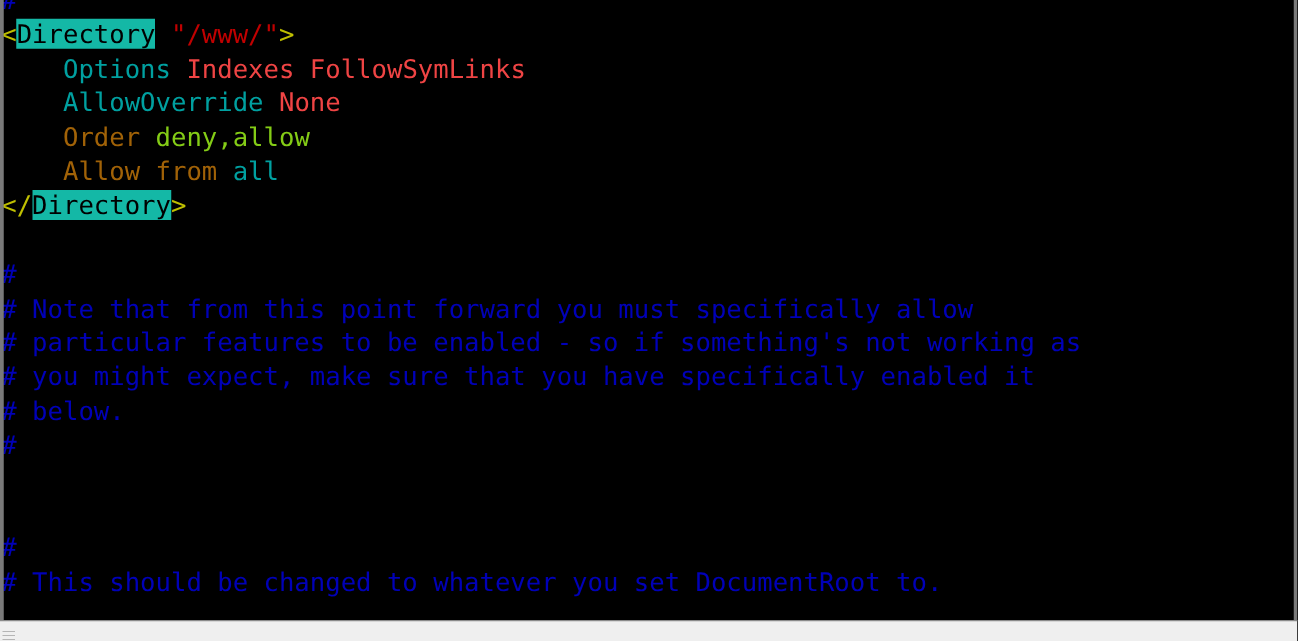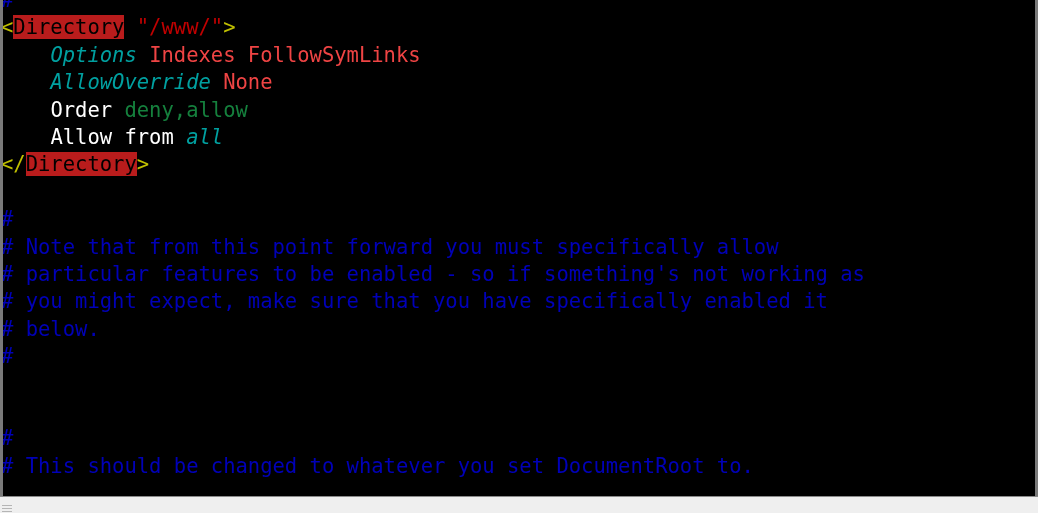"Directory" .c-tagname { background: #b91c1c -> #14b8a6 }
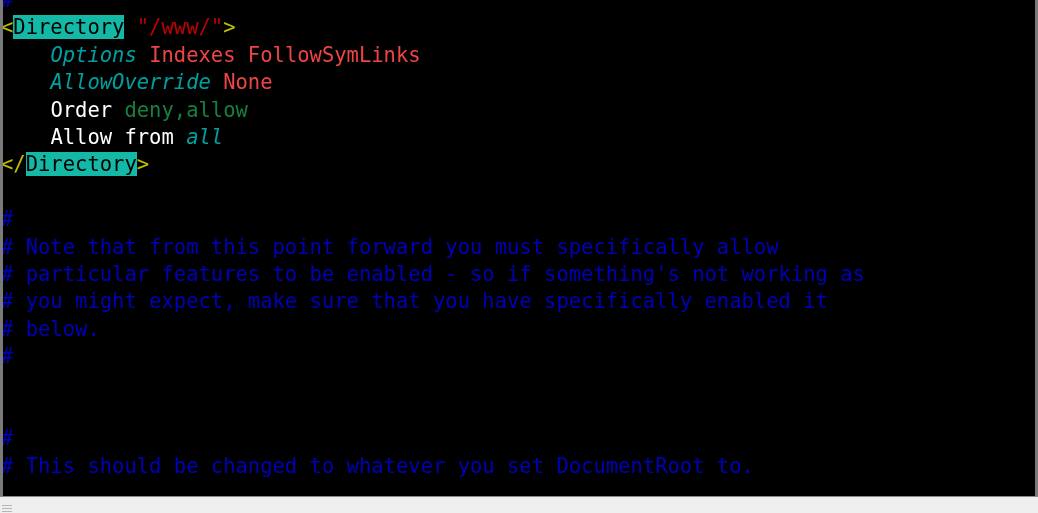"Options" .c-keyword { font-style: italic -> none }
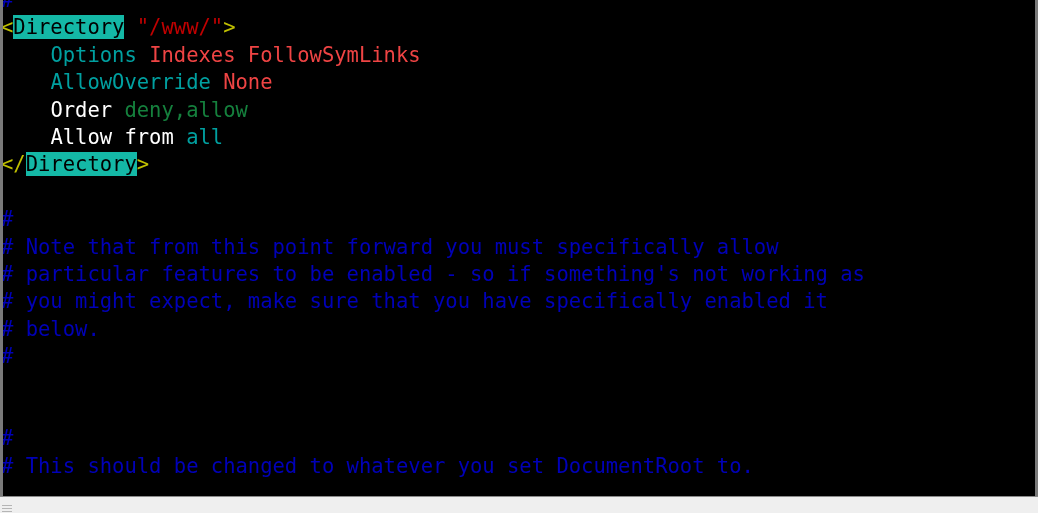"Order" .c-magenta { color: #ffffff -> #a16207 }
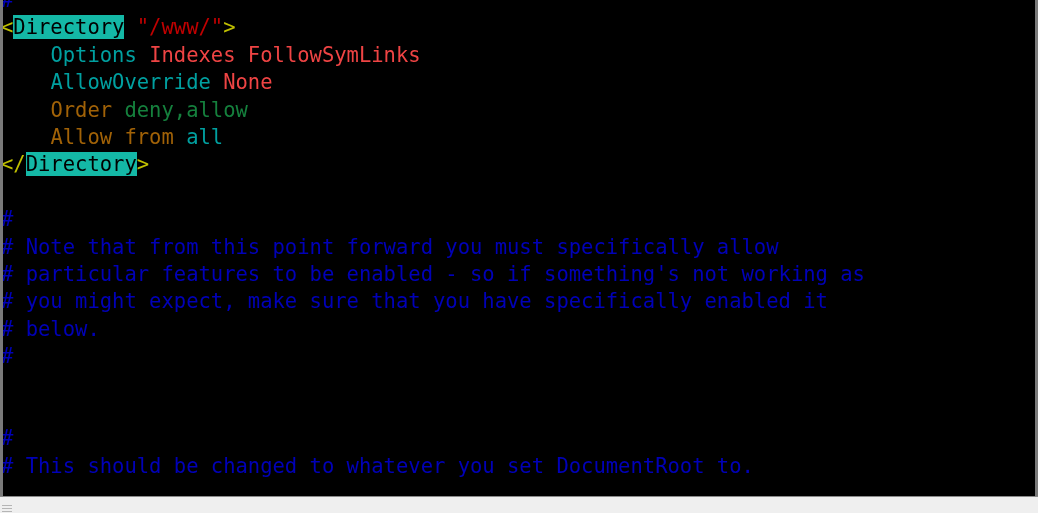"deny,allow" .c-red { color: #15803d -> #84cc16 }
